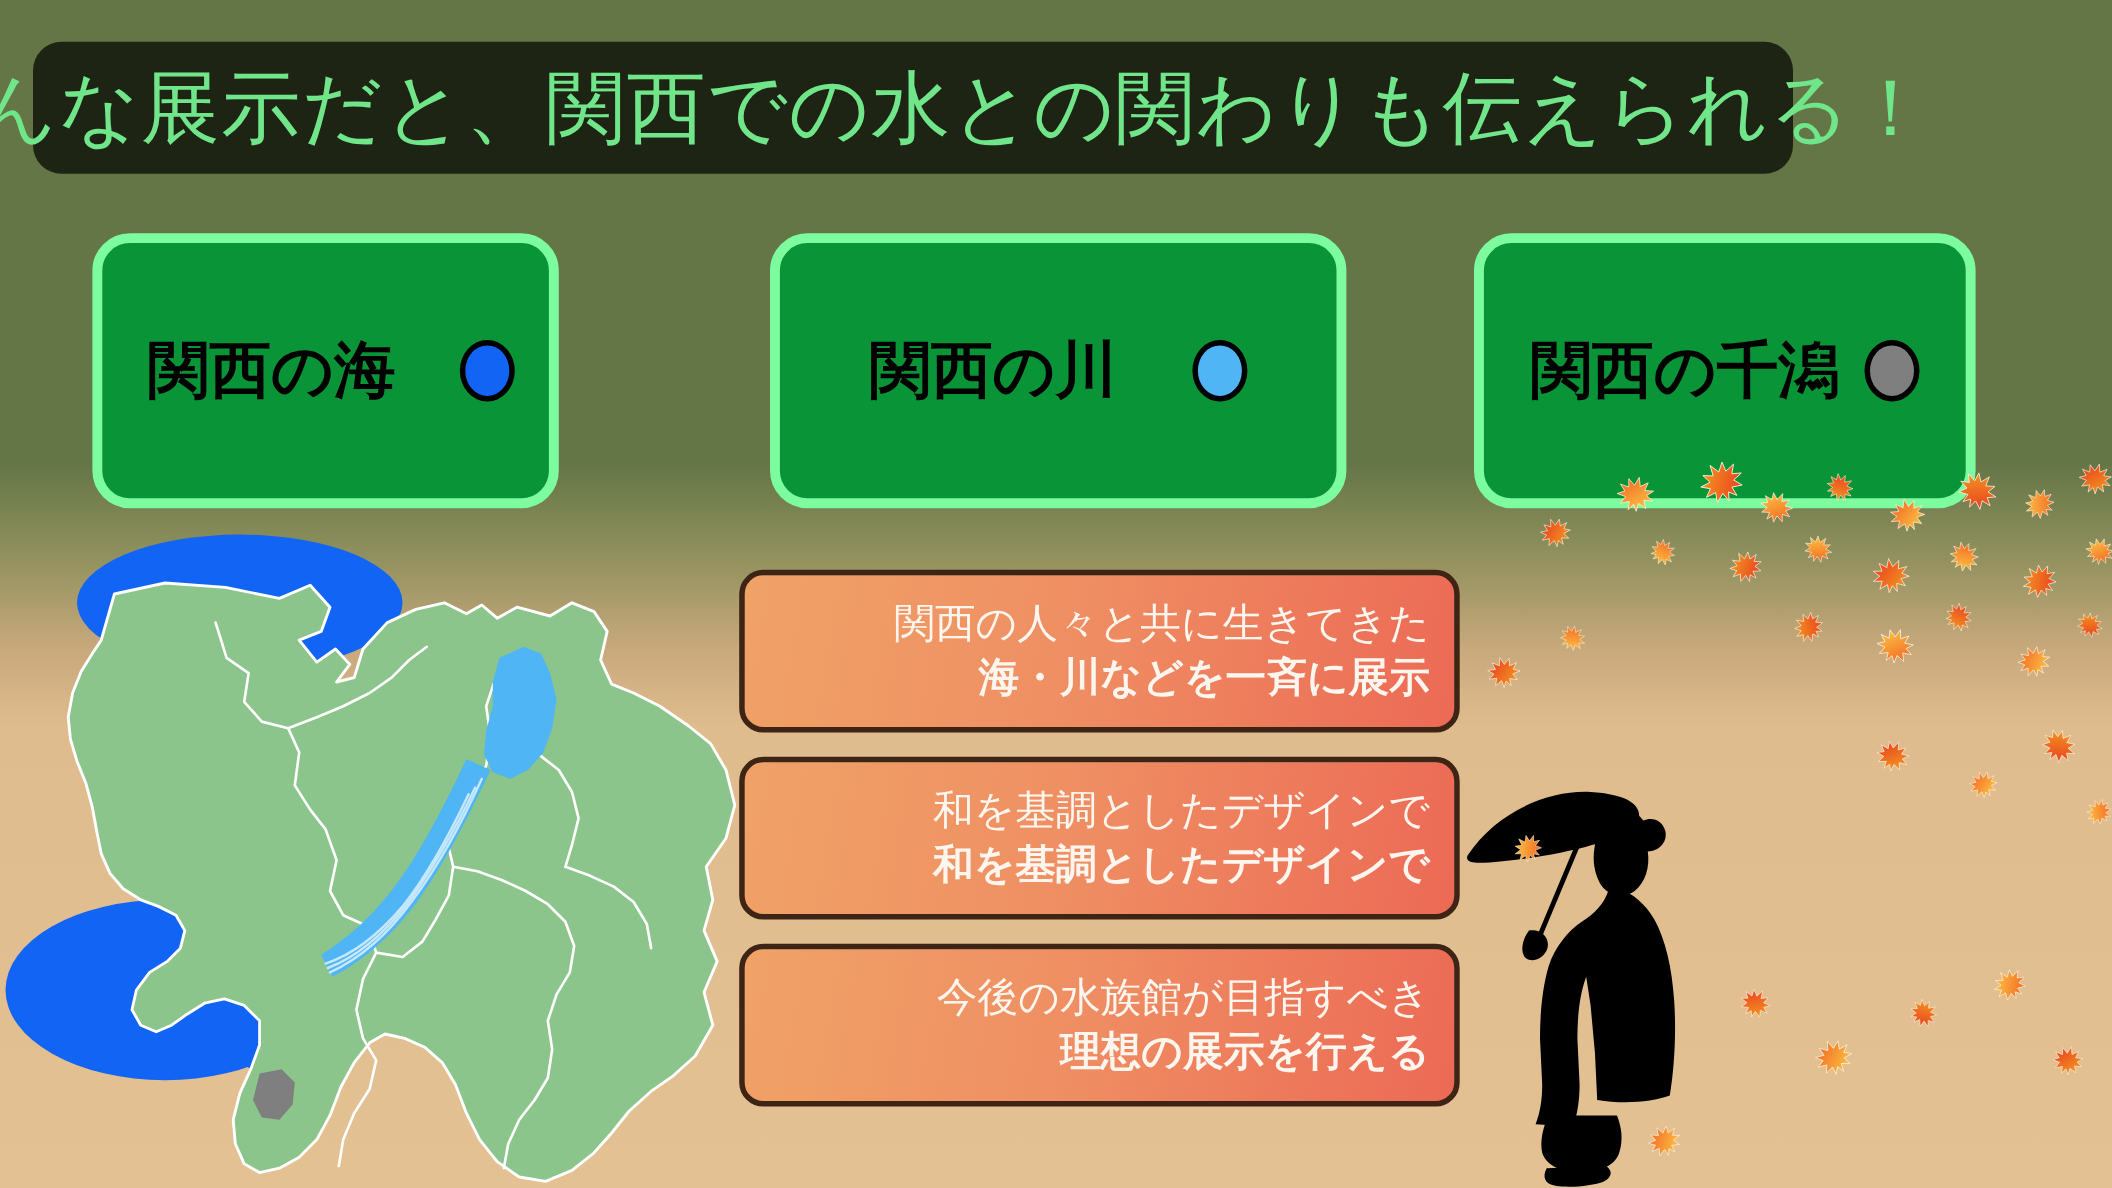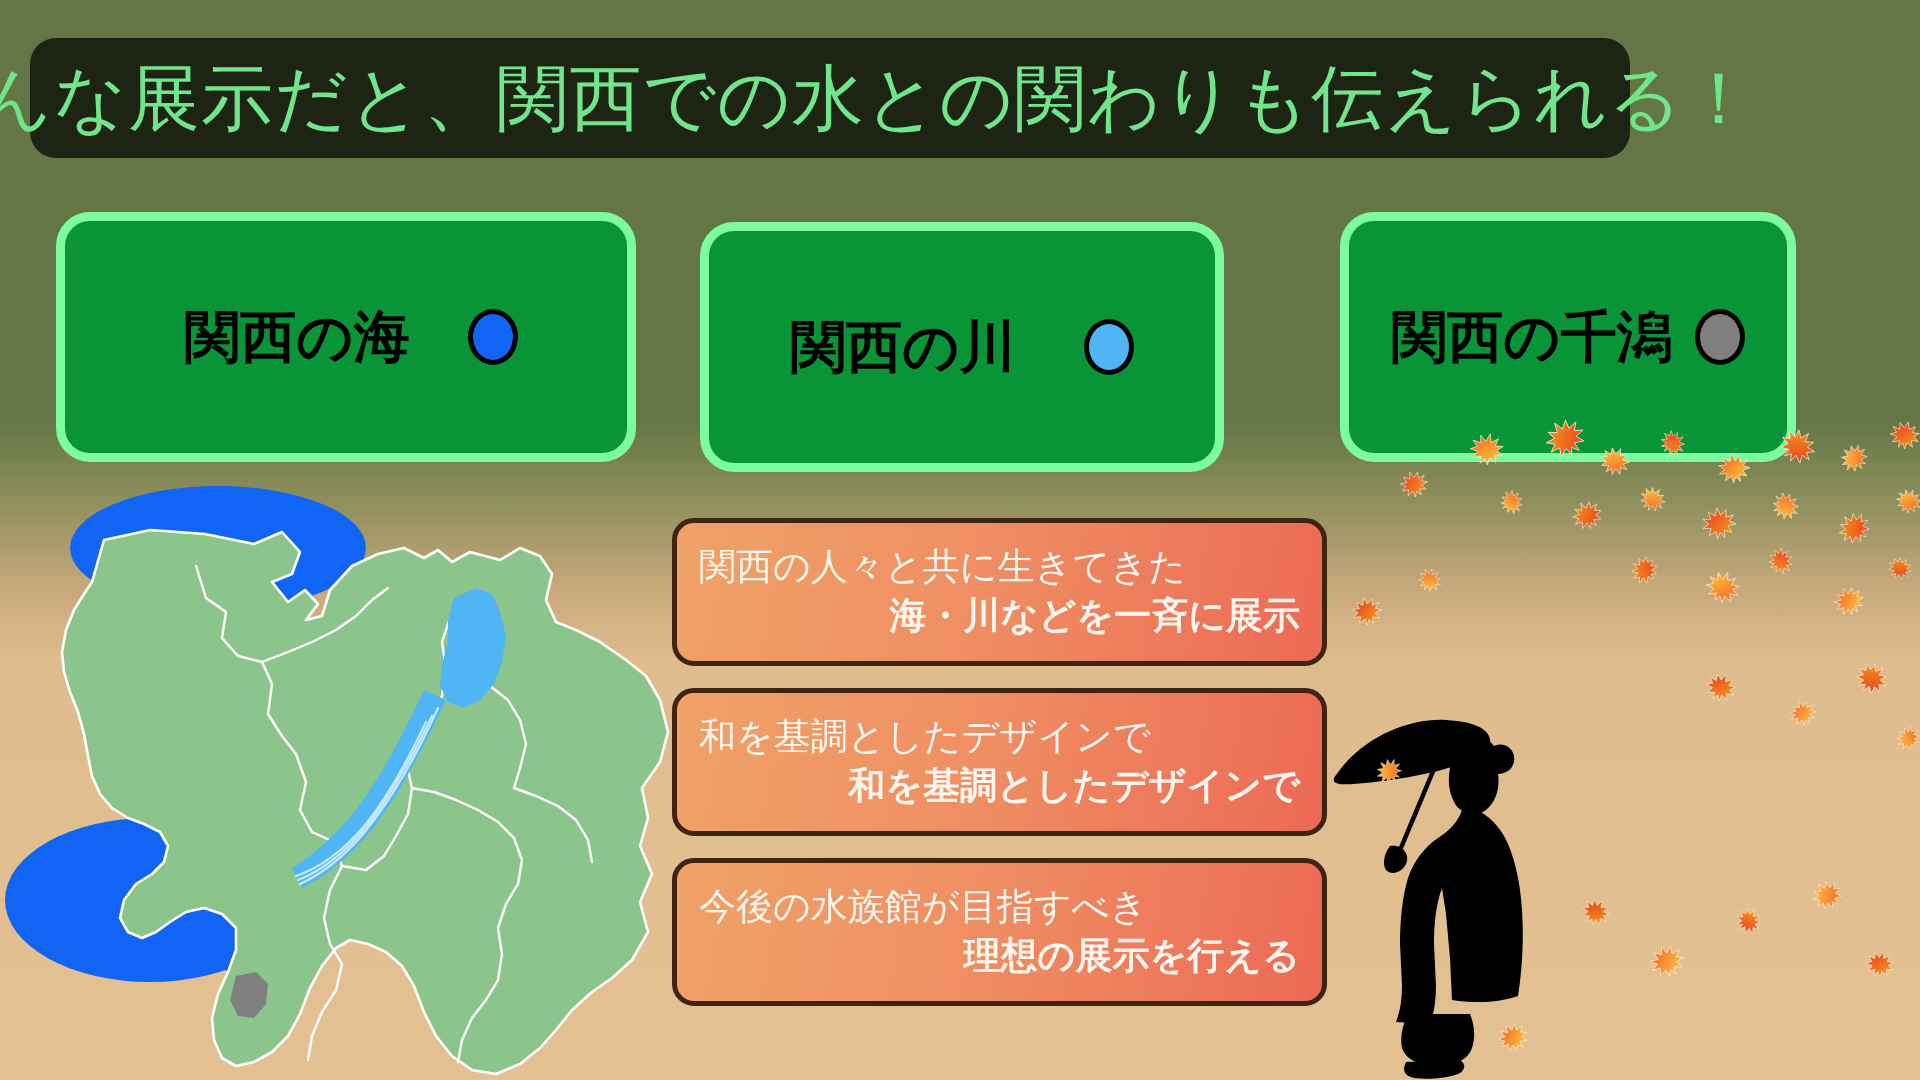"関西の海" #cat-btn-0 { left: 56px -> 84px; width: 580px -> 424px }
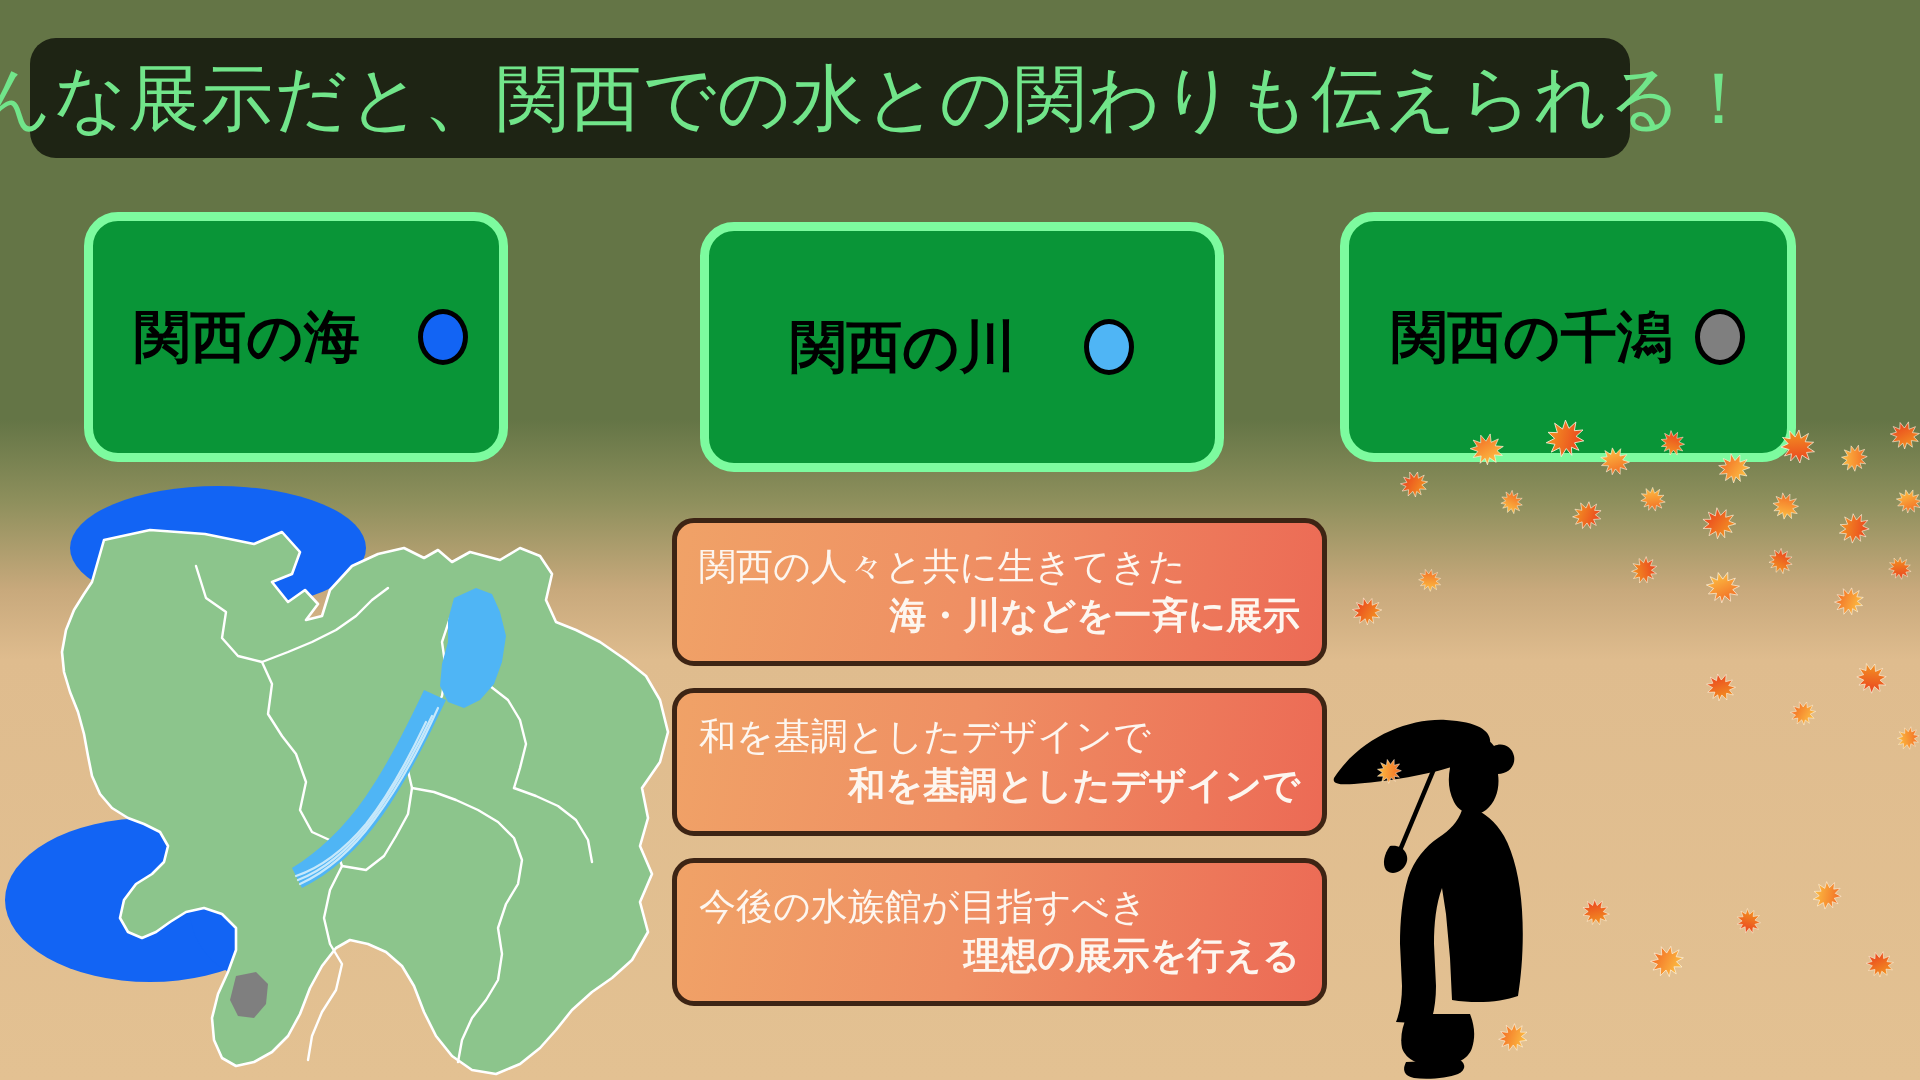"関西の川" #cat-btn-1 { margin-top: 10px -> none }
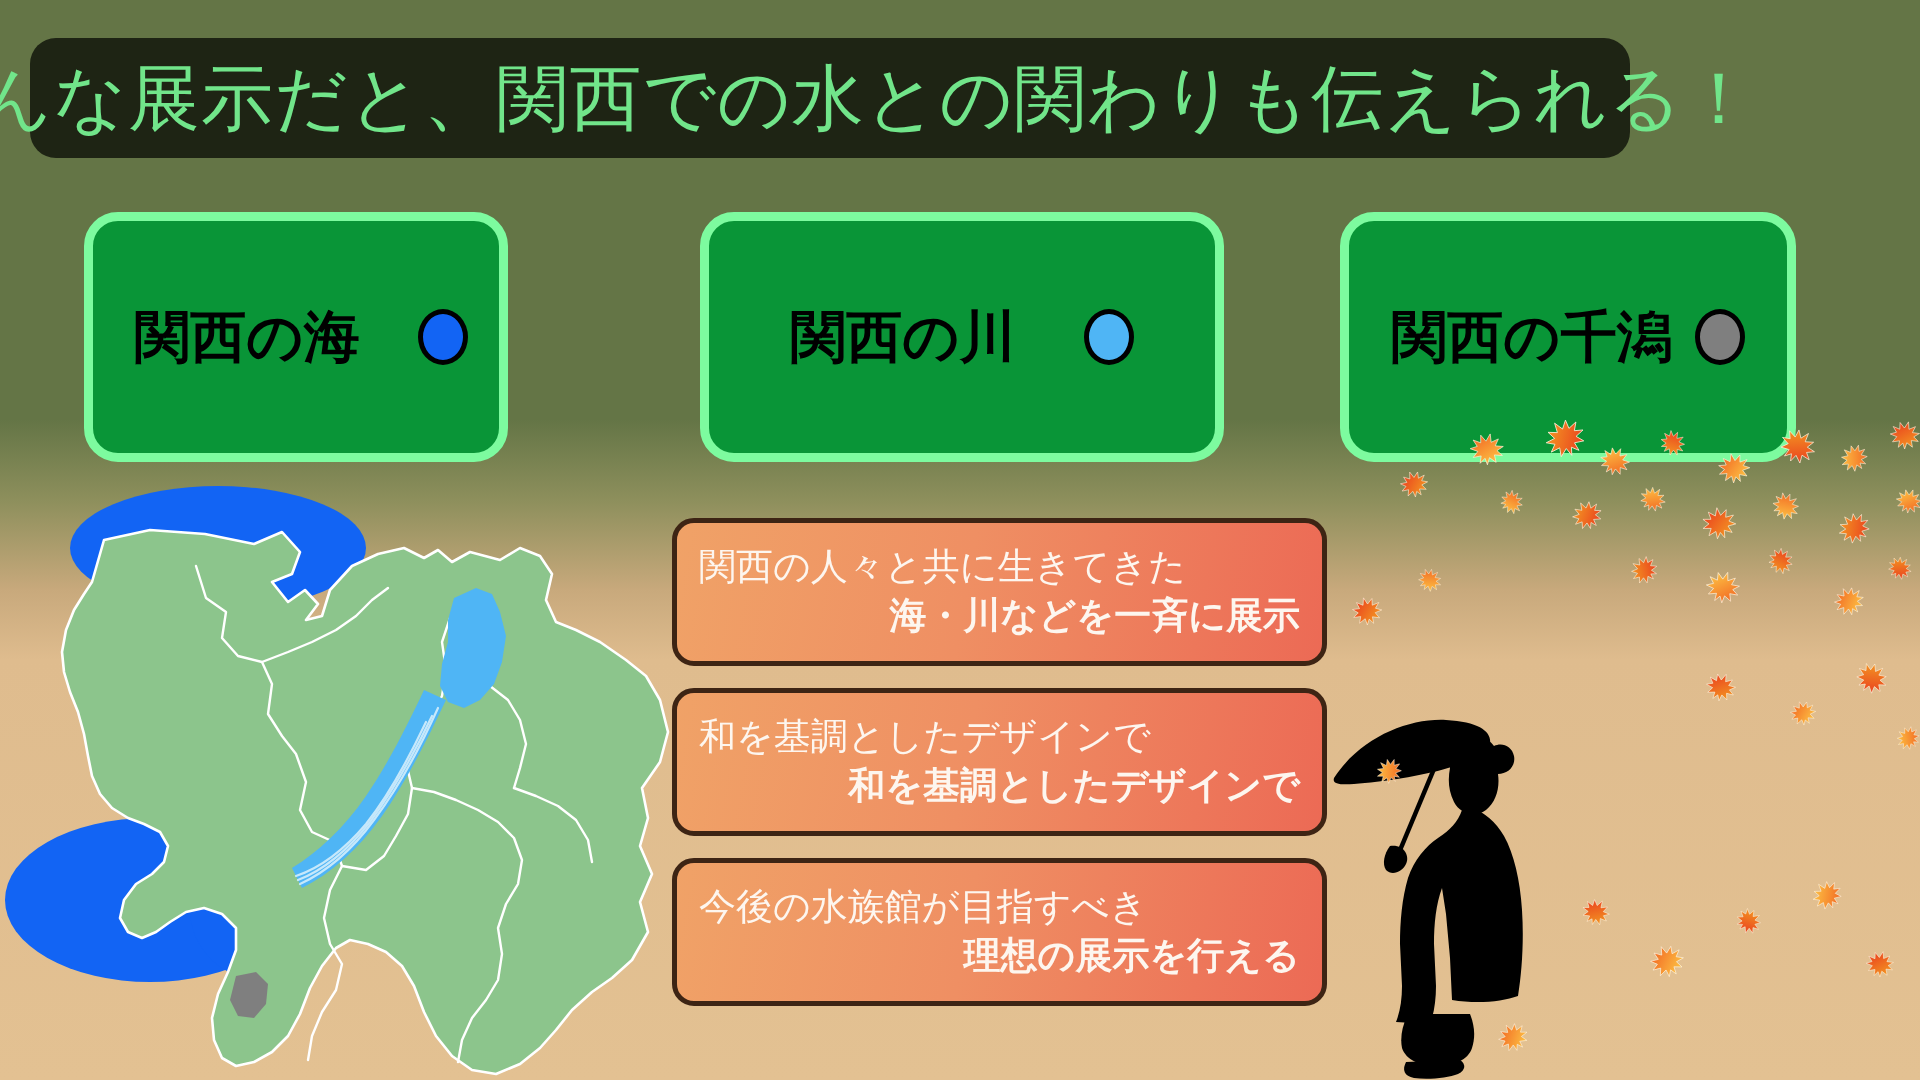"関西の人々と共に生きてきた" .stmt-box { align-items: none -> flex-end }
